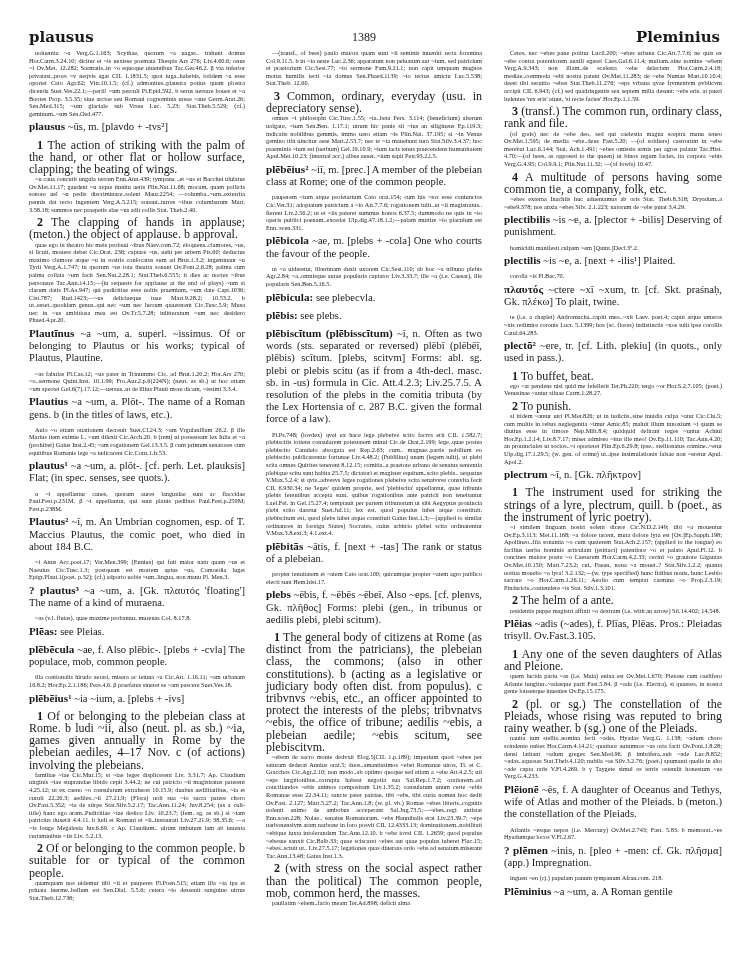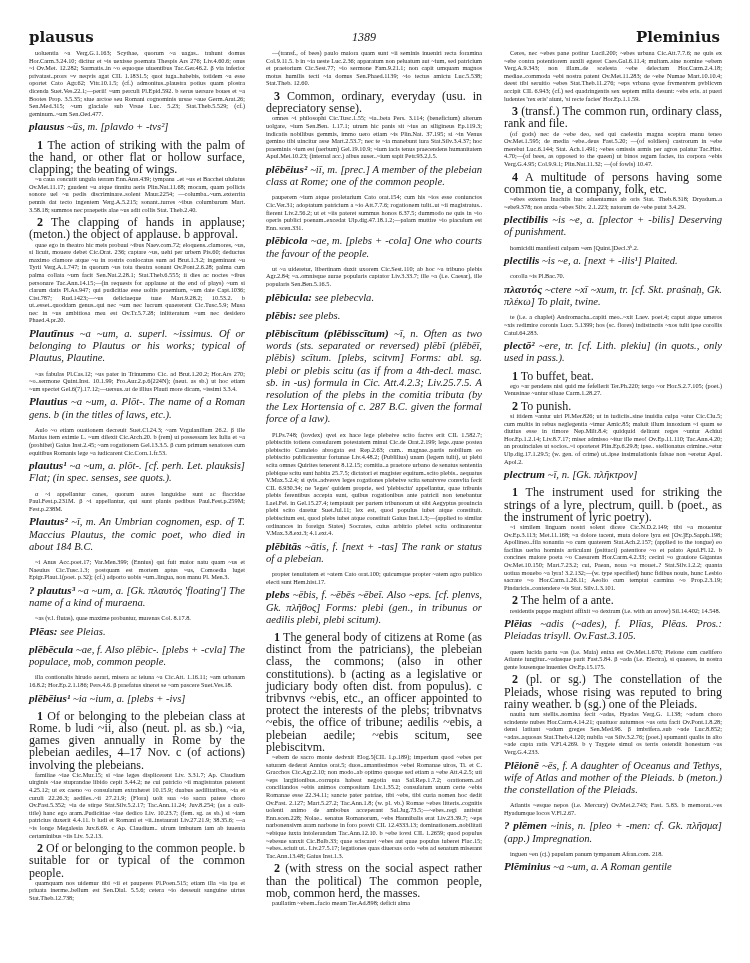"1389" .hdr .pagenum { font-style: italic -> none }
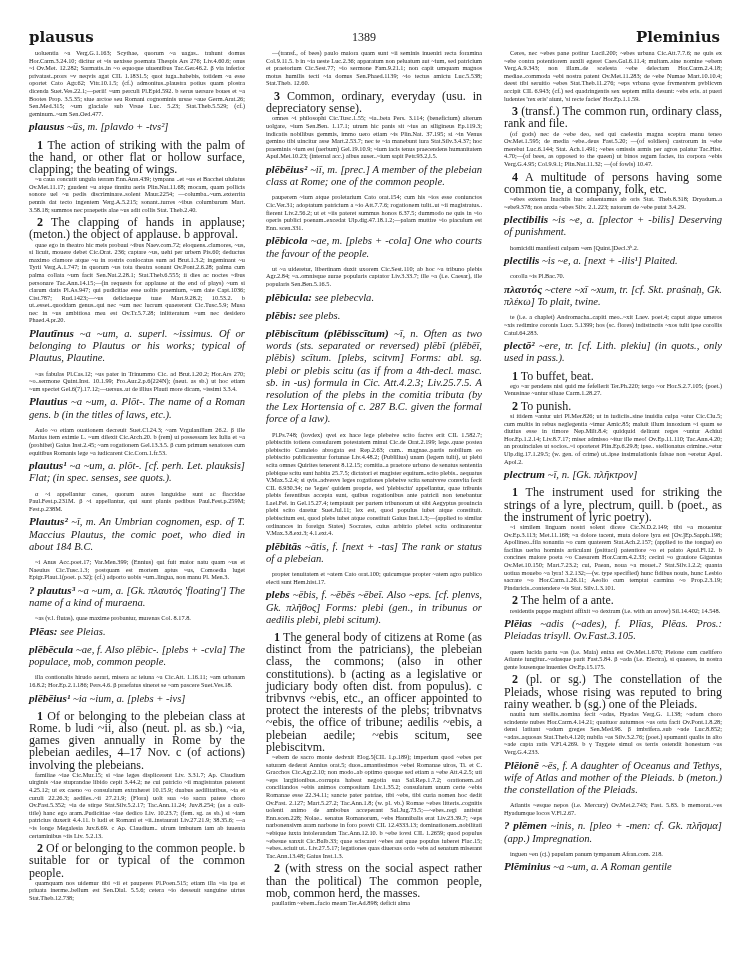"plausus ~ūs, m. [plavdo +" .entry { font-style: italic -> none }
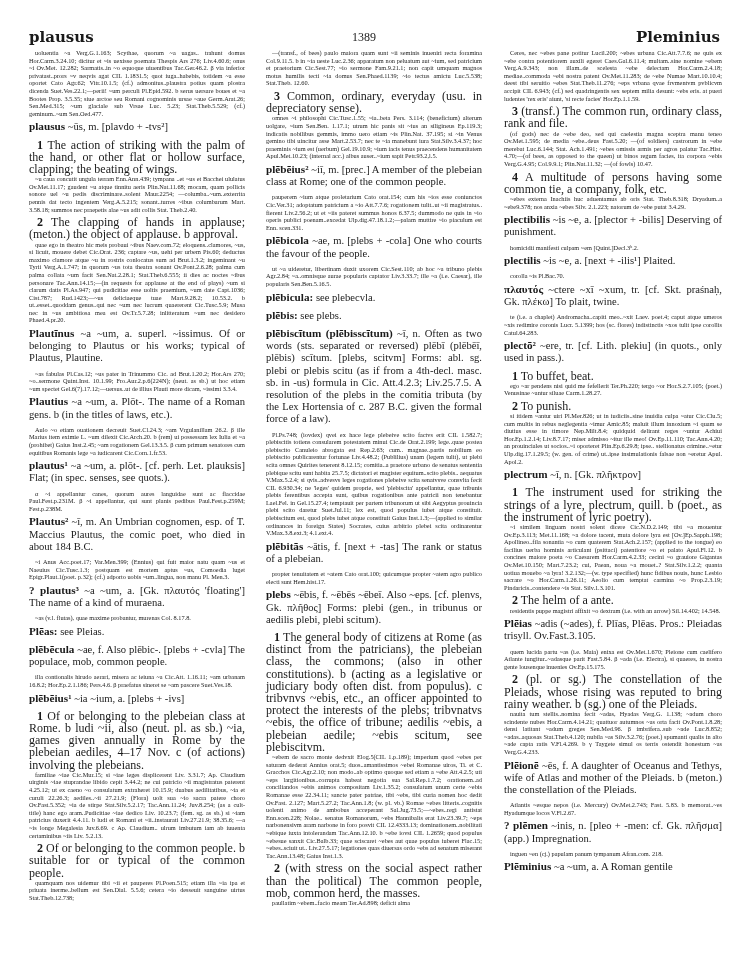"1 Any one of the" div.sense { html: none -> <div><span>1</span><span> Any one of the seven daughters of Atlas and Pleione.</span></div> }
